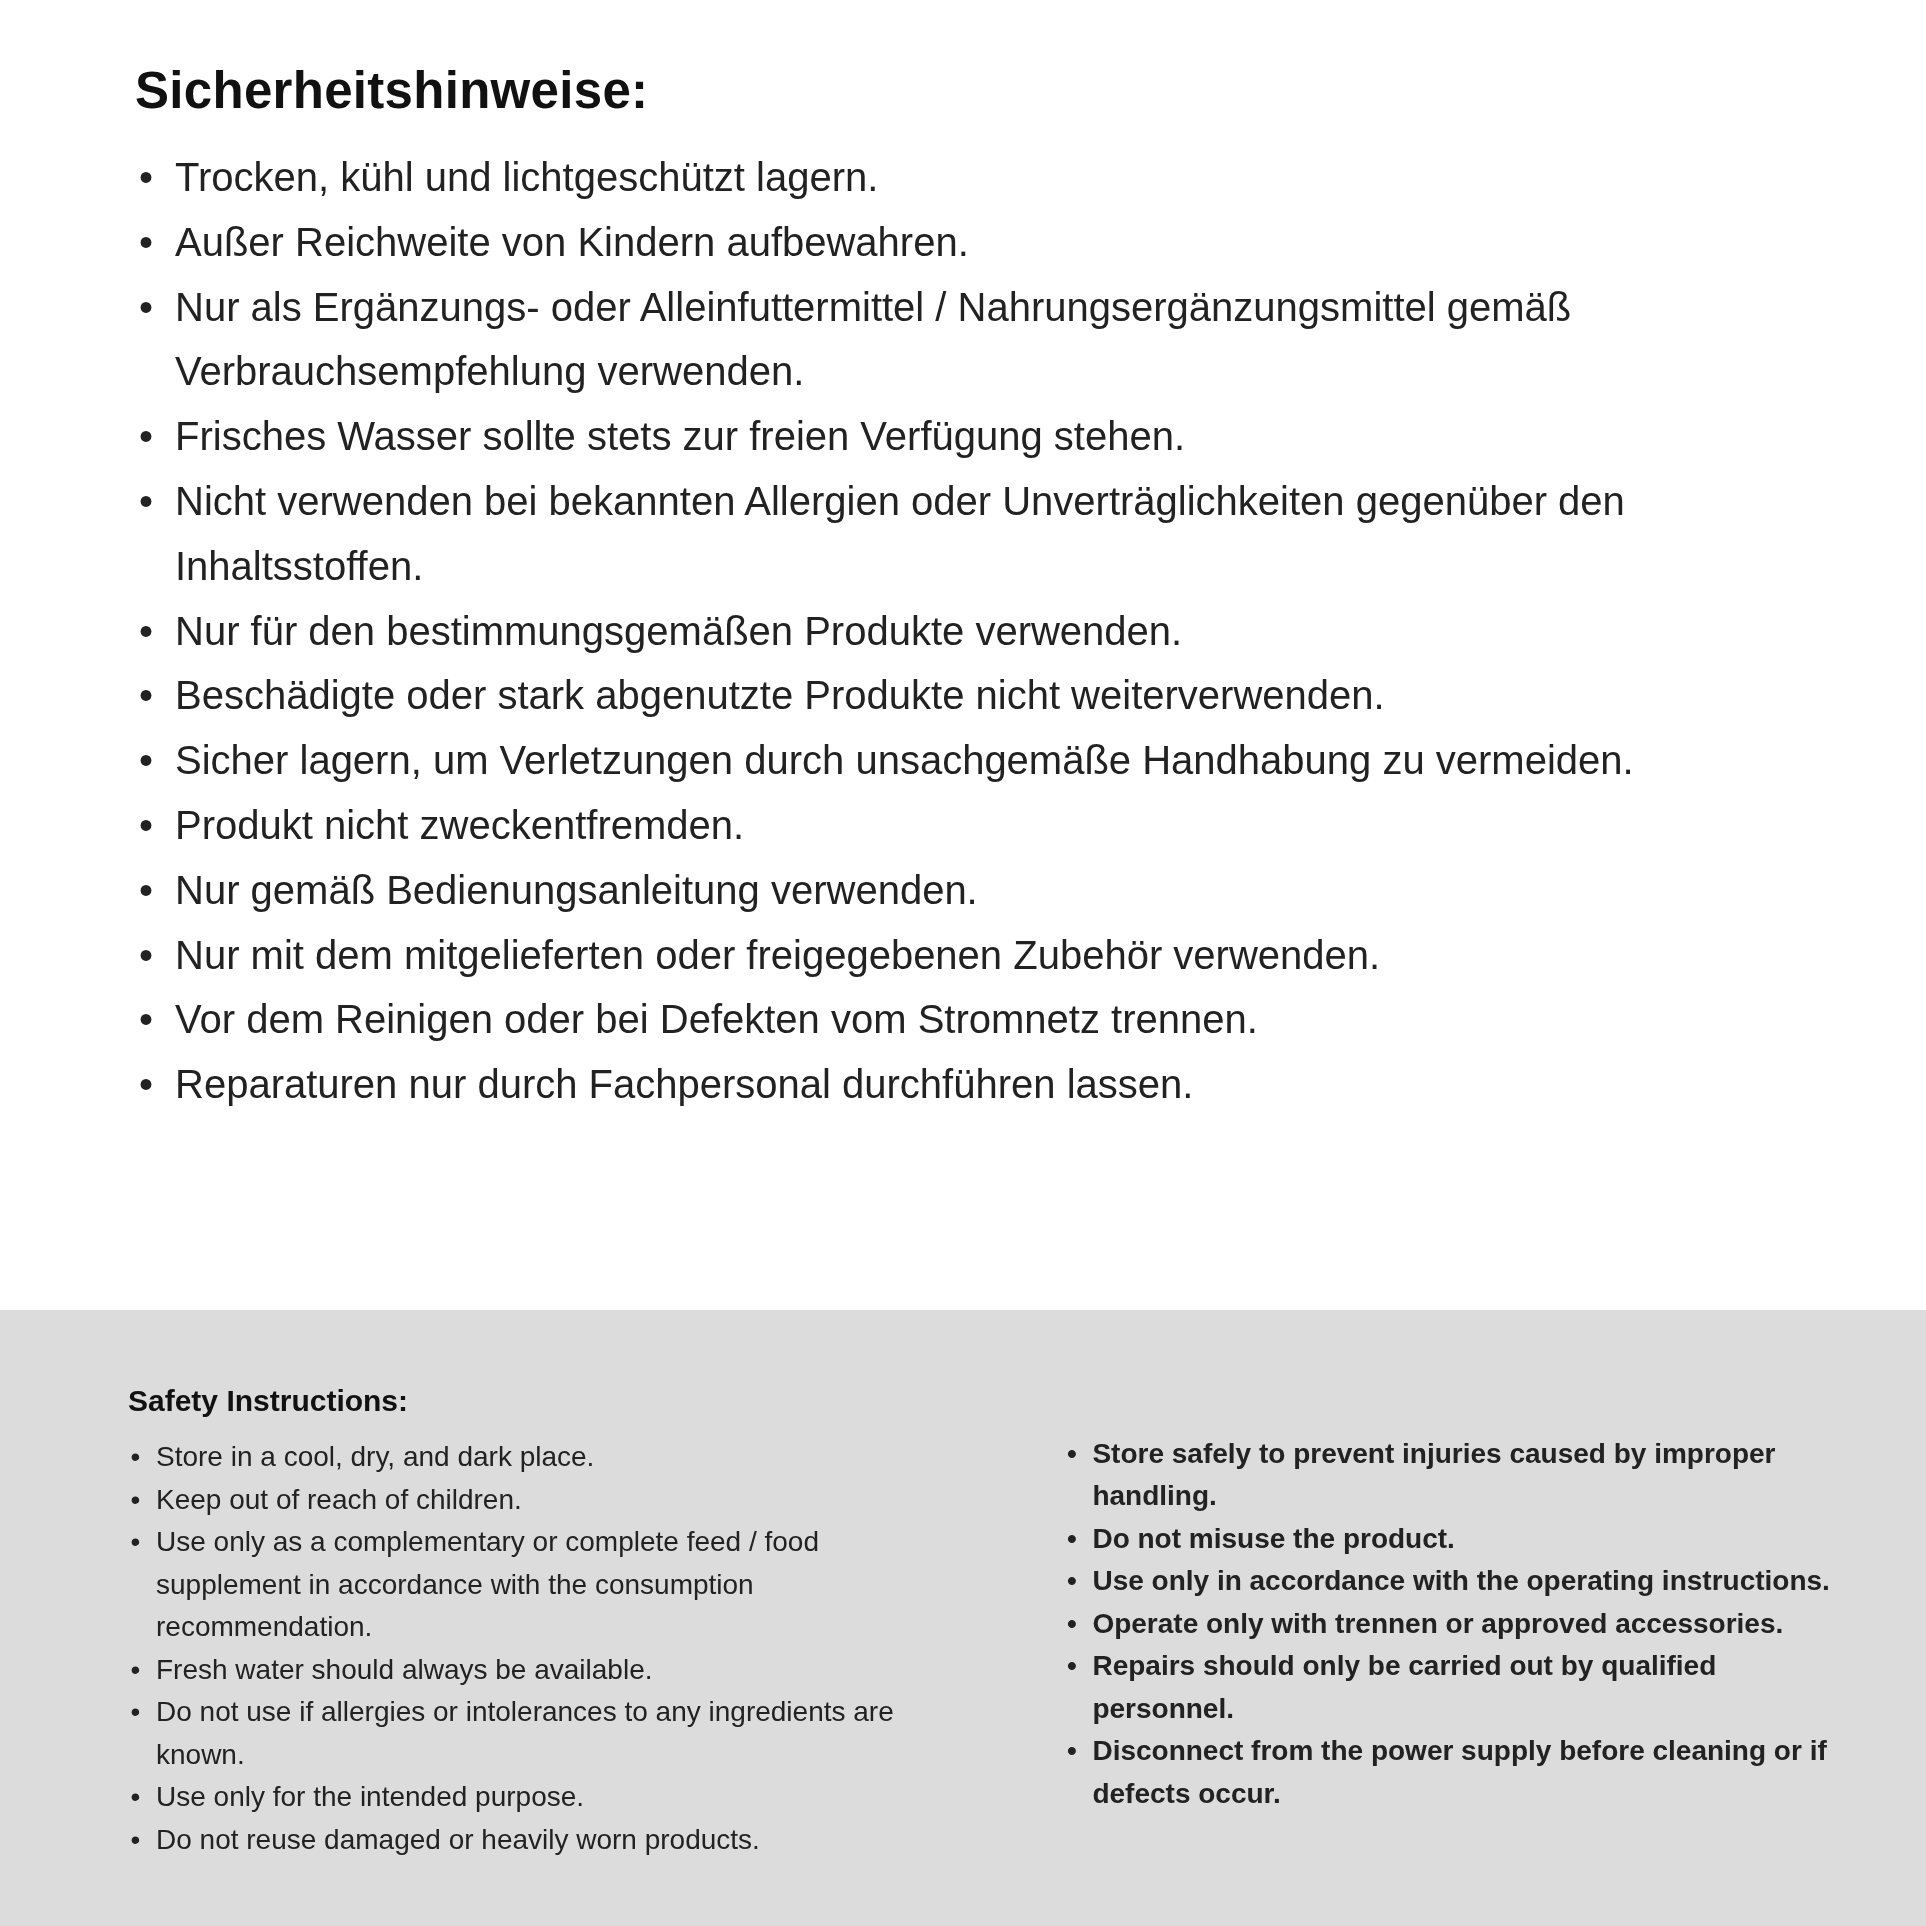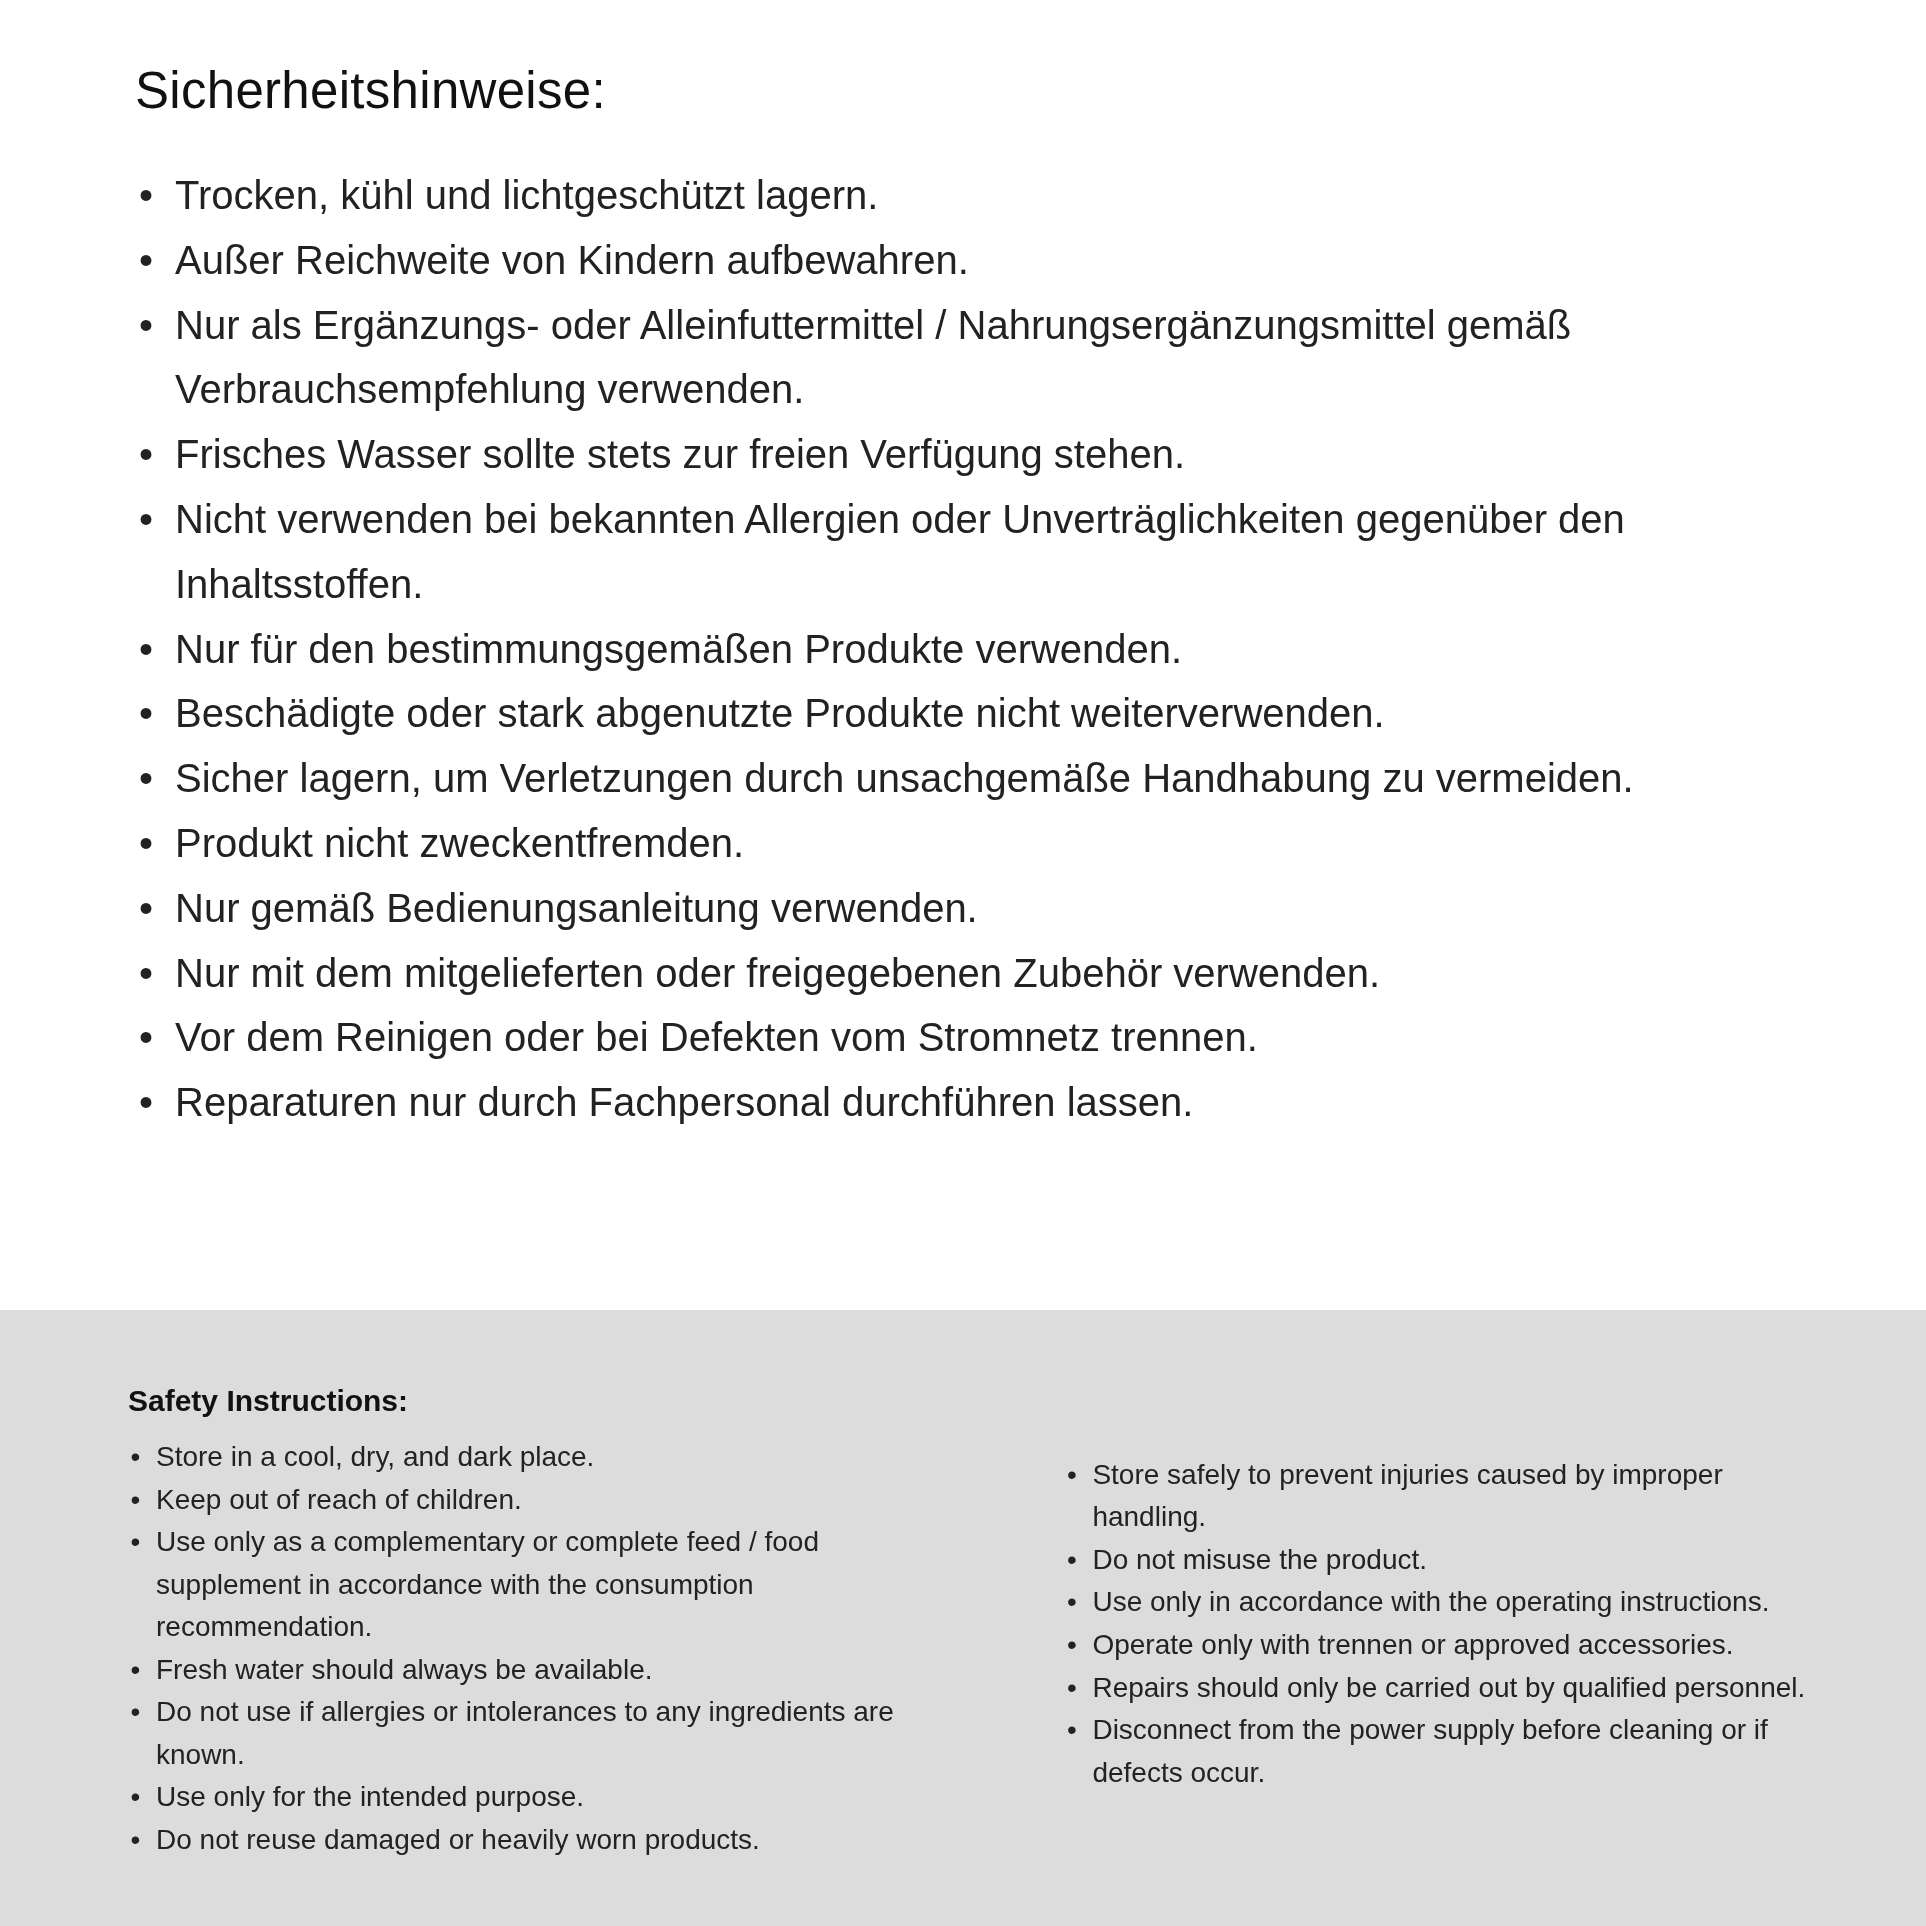"Sicherheitshinweise:" .de-title { font-weight: 400 -> 700; margin: 0 0 43px 0 -> 0 0 25px 0 }
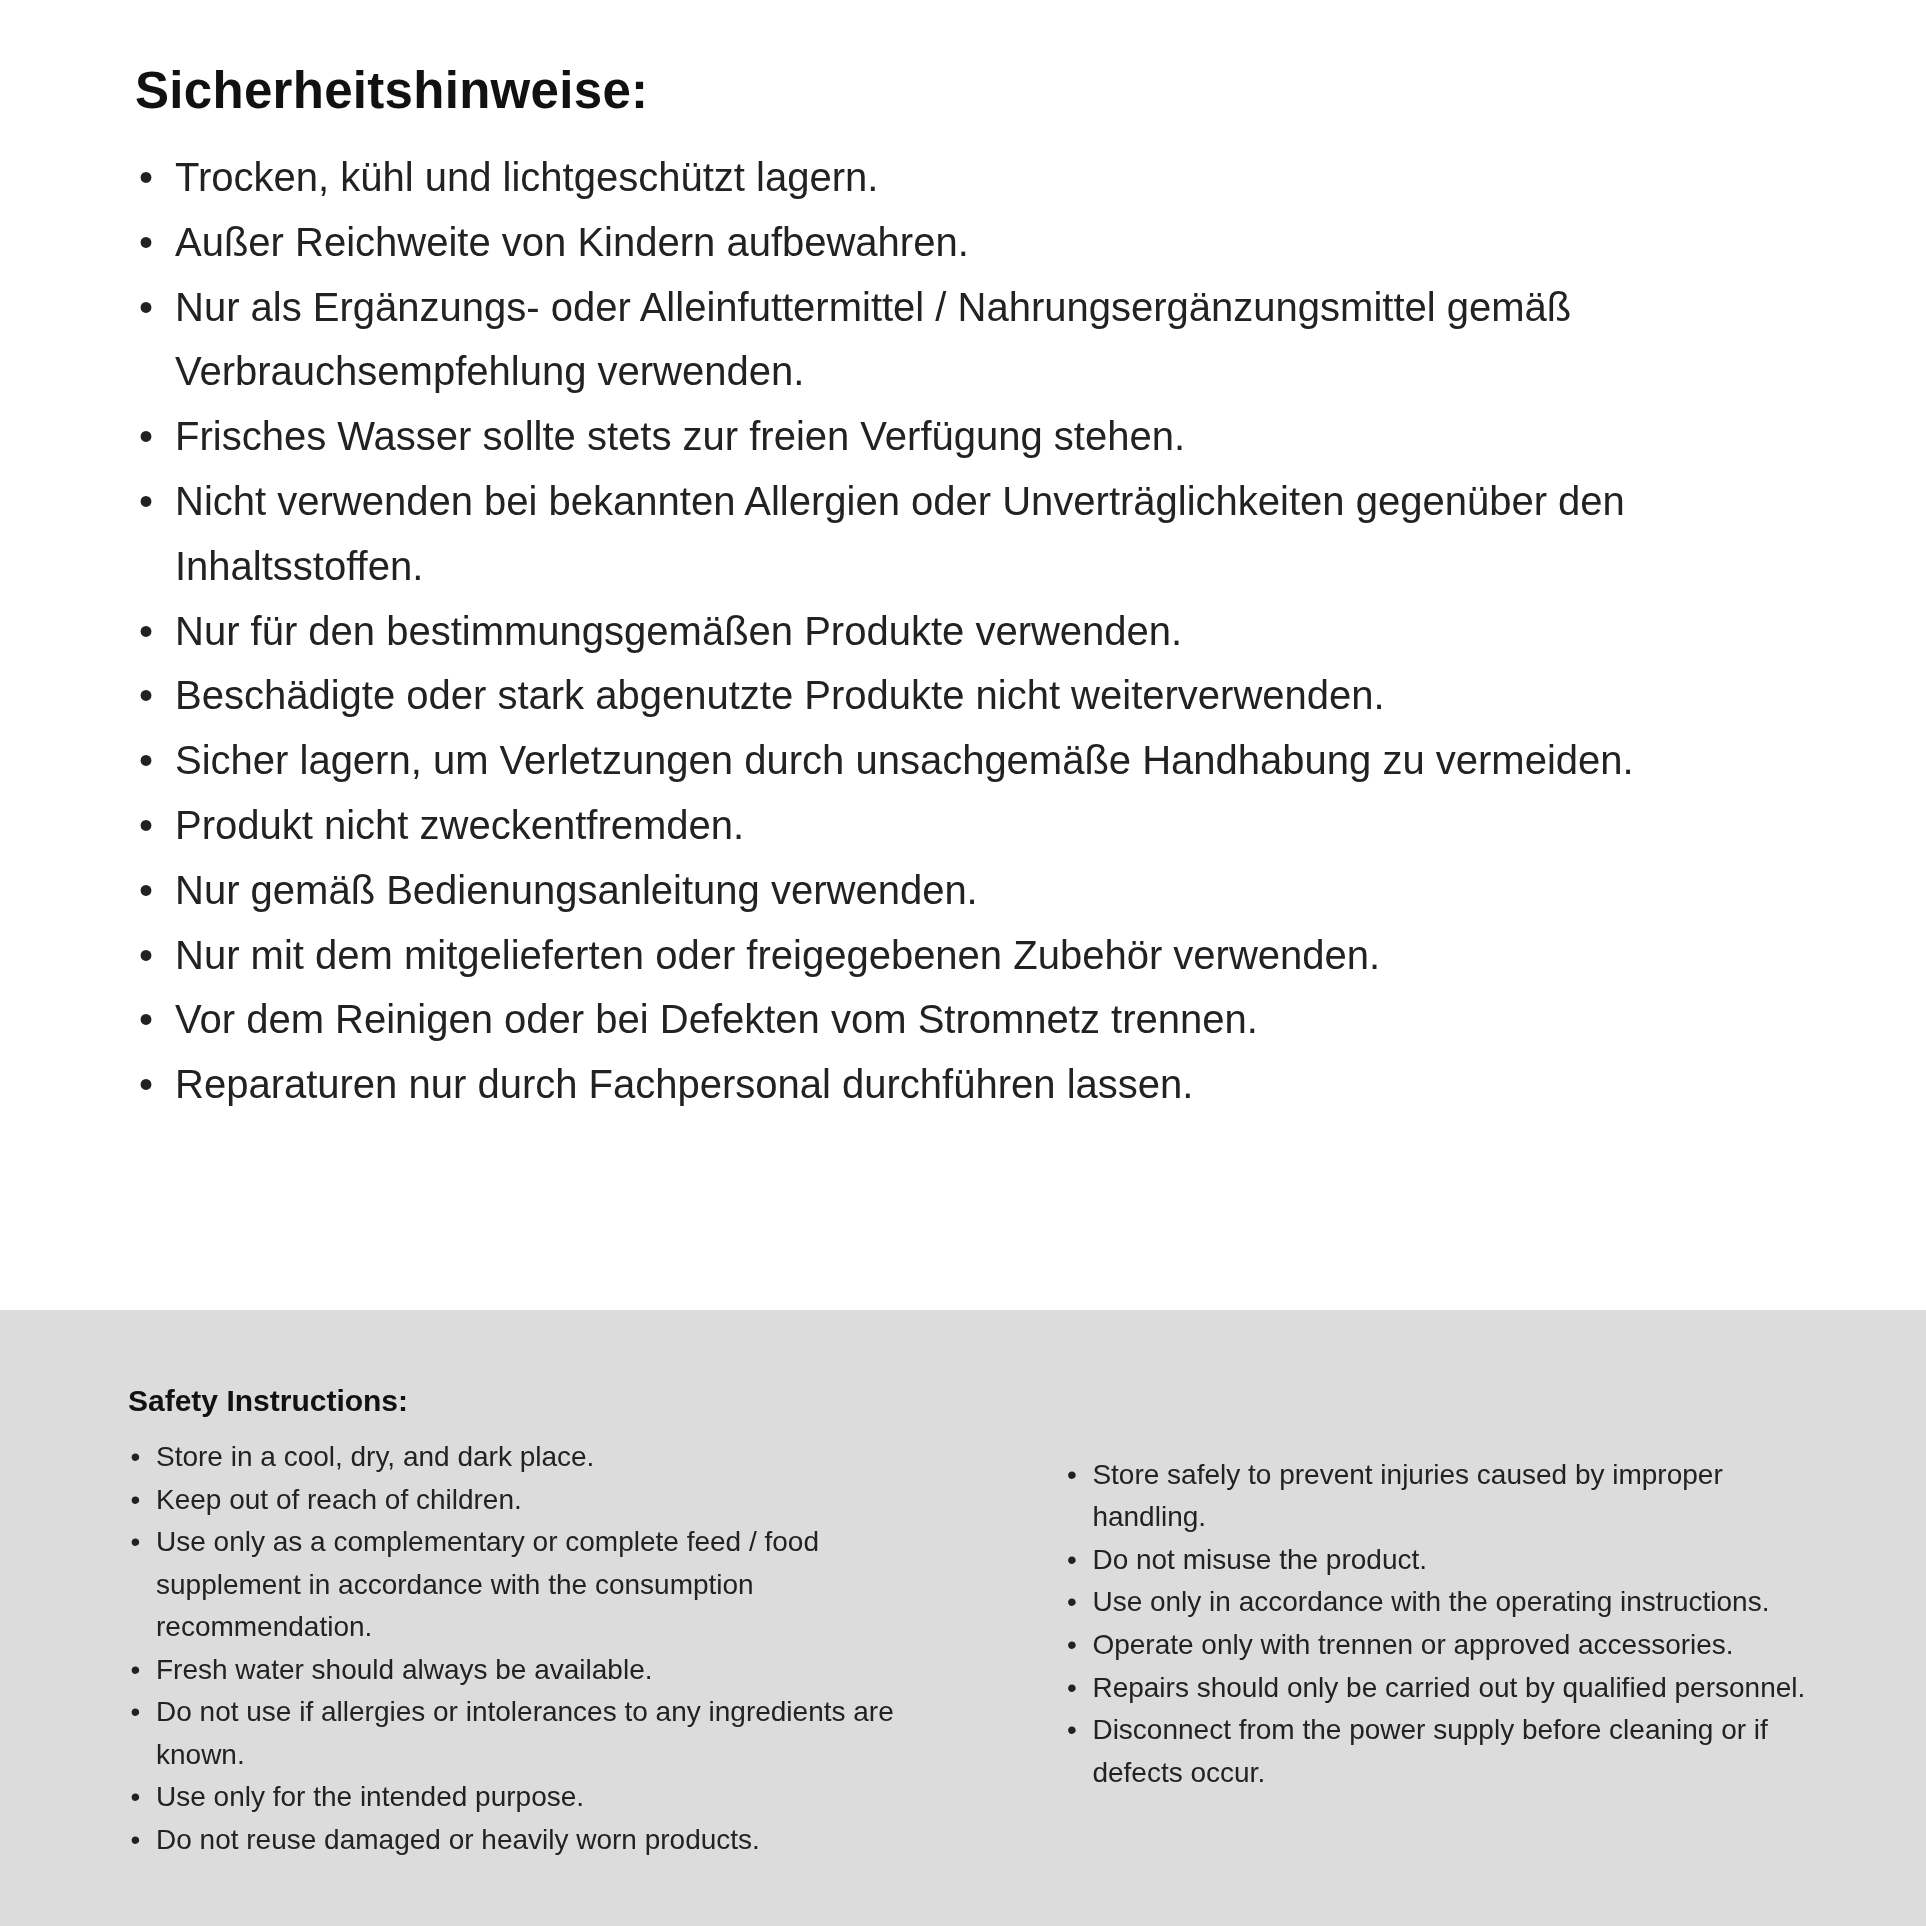"Store safely to prevent injuries" .en-col-right { font-weight: none -> bold }
